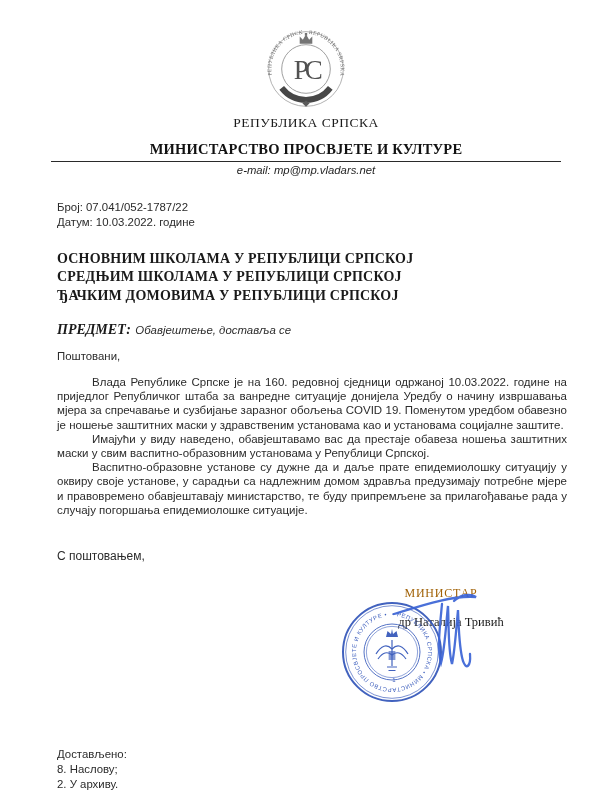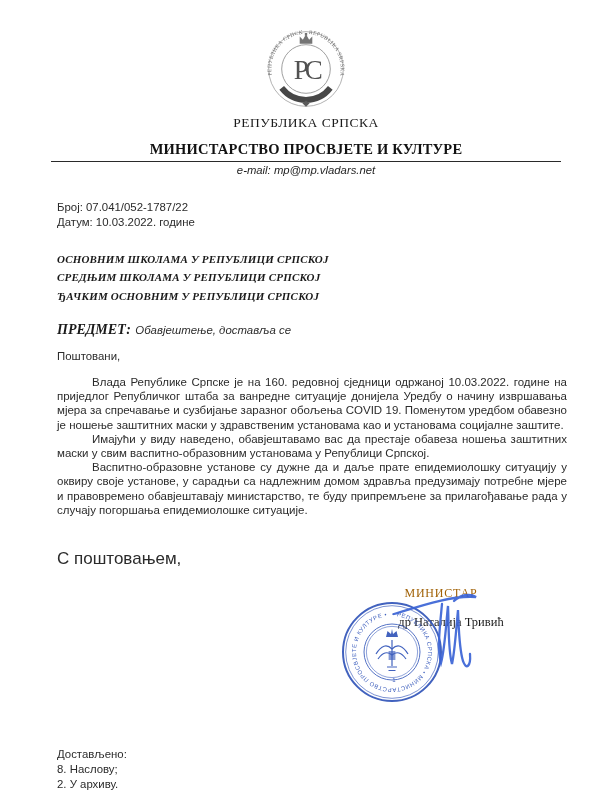"ОСНОВНИМ ШКОЛАМА У РЕПУБЛИЦИ СРПСКОЈ" .recipients { font-size: 11px -> 14px; font-style: italic -> none }
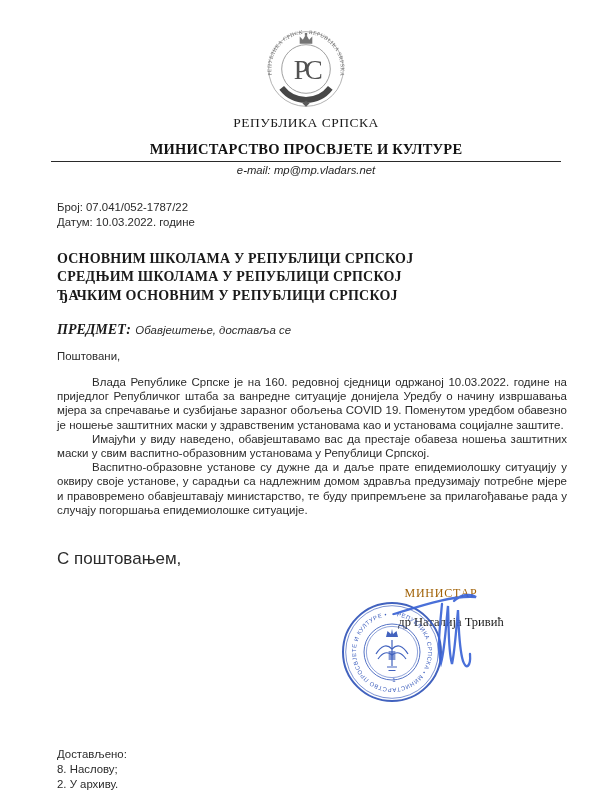"ЂАЧКИМ ОСНОВНИМ У РЕПУБЛИЦИ СРПСКОЈ" div { text: ОСНОВНИМ -> ДОМОВИМА }
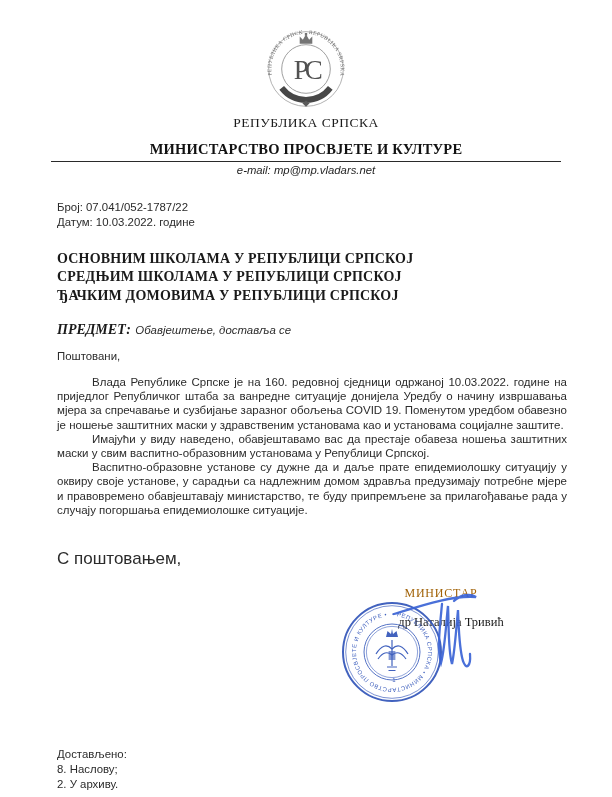"С поштовањем," .closing { font-size: 17px -> 12px }
